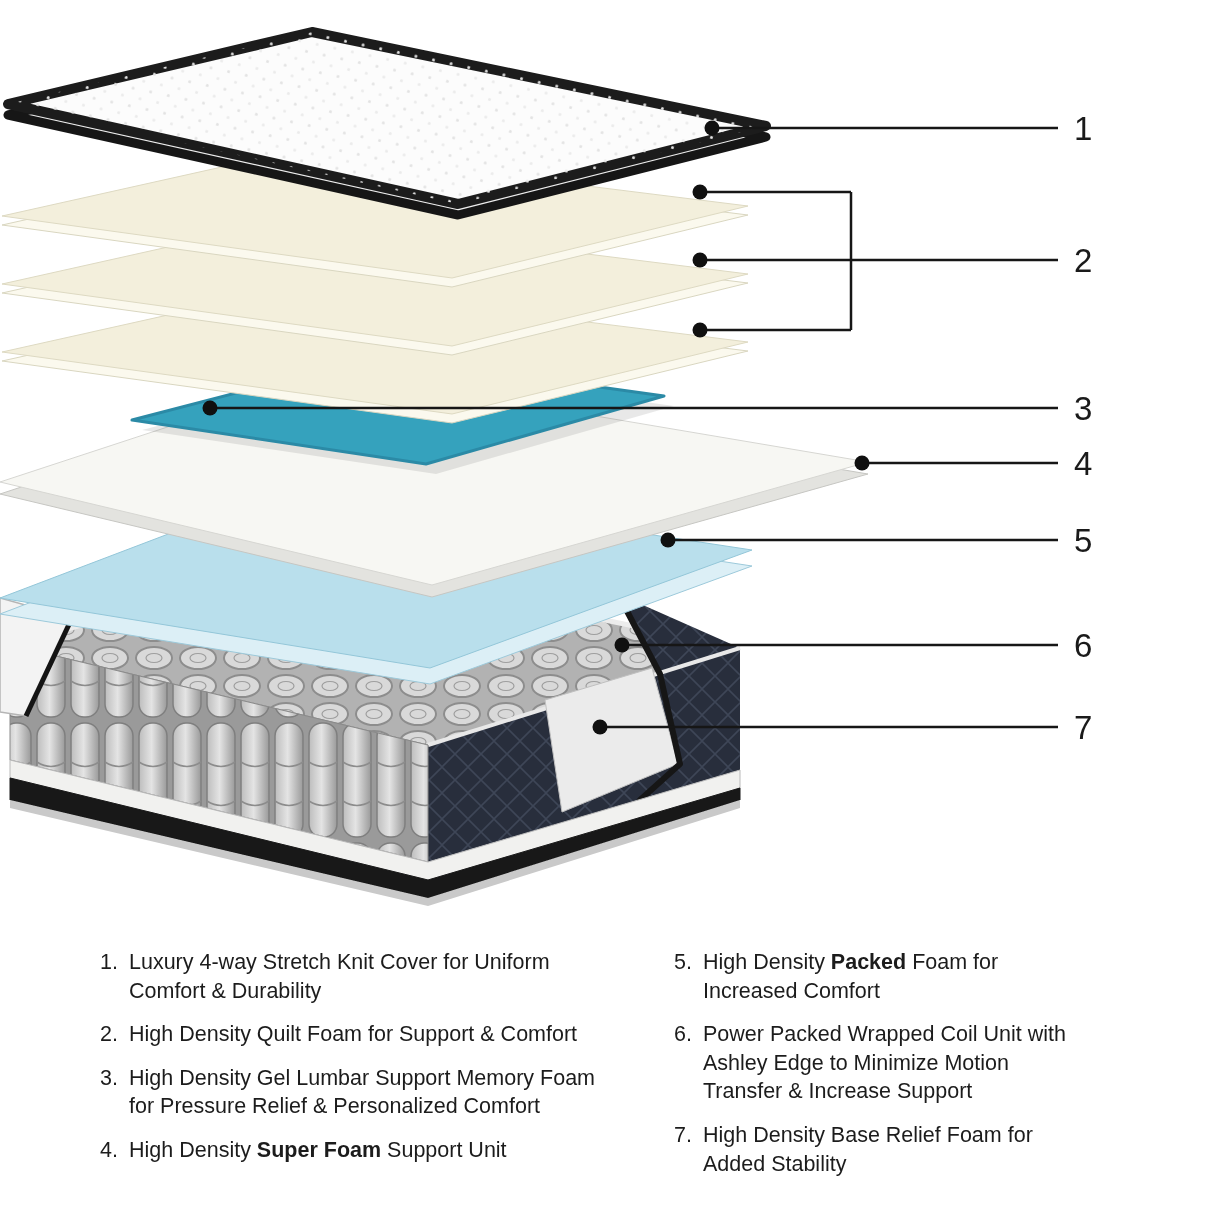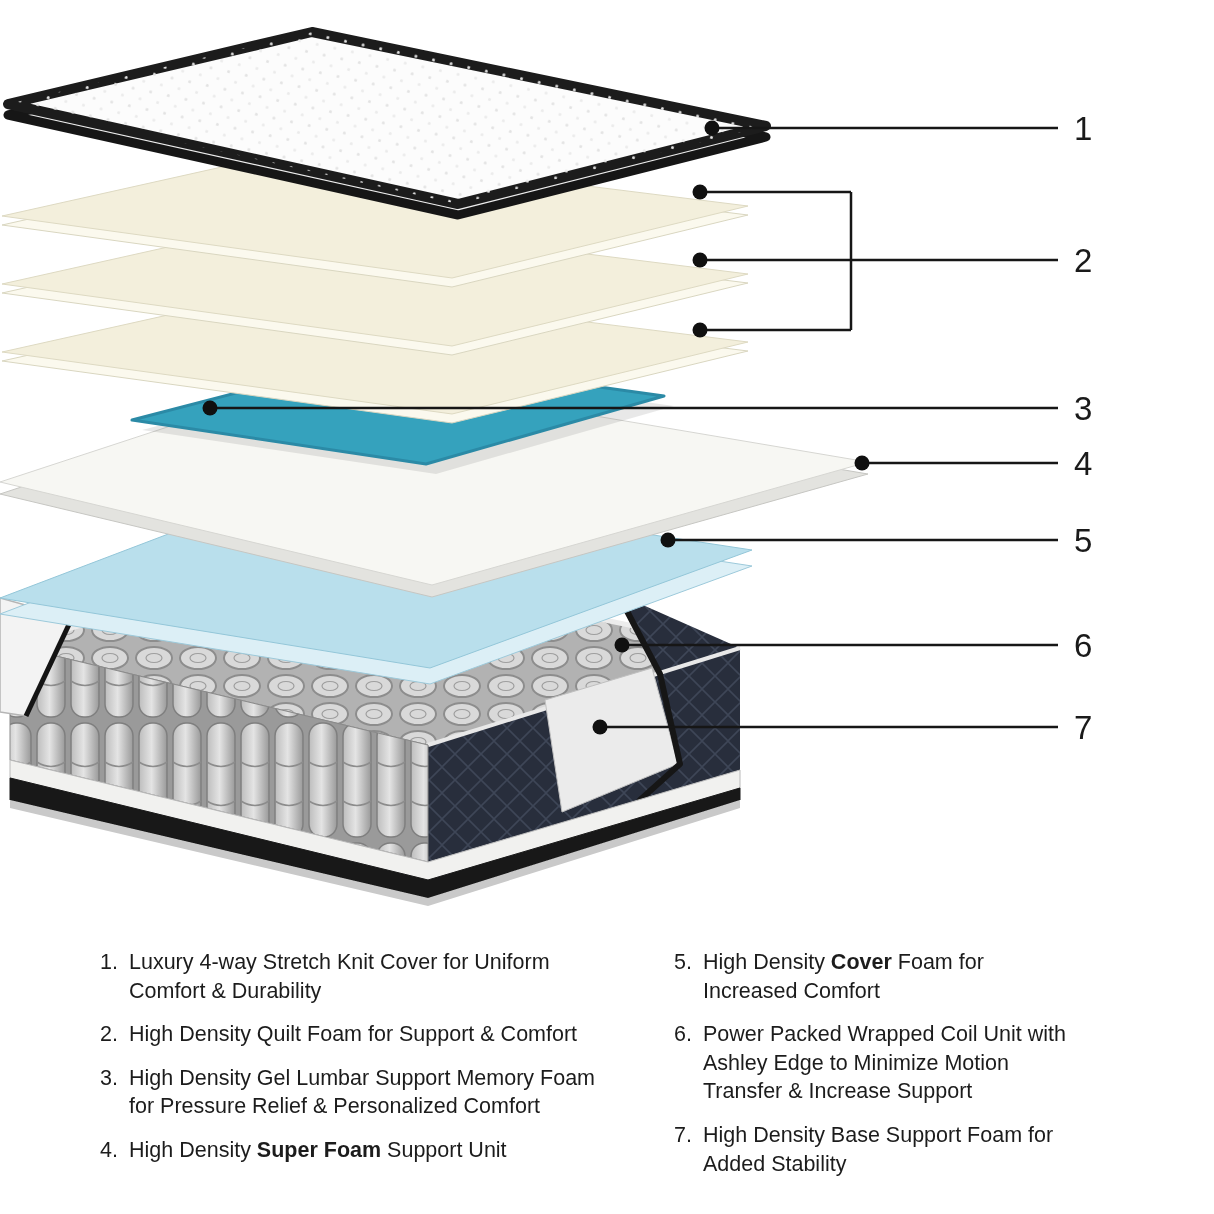"Cover" span.b { text: Cover -> Packed }
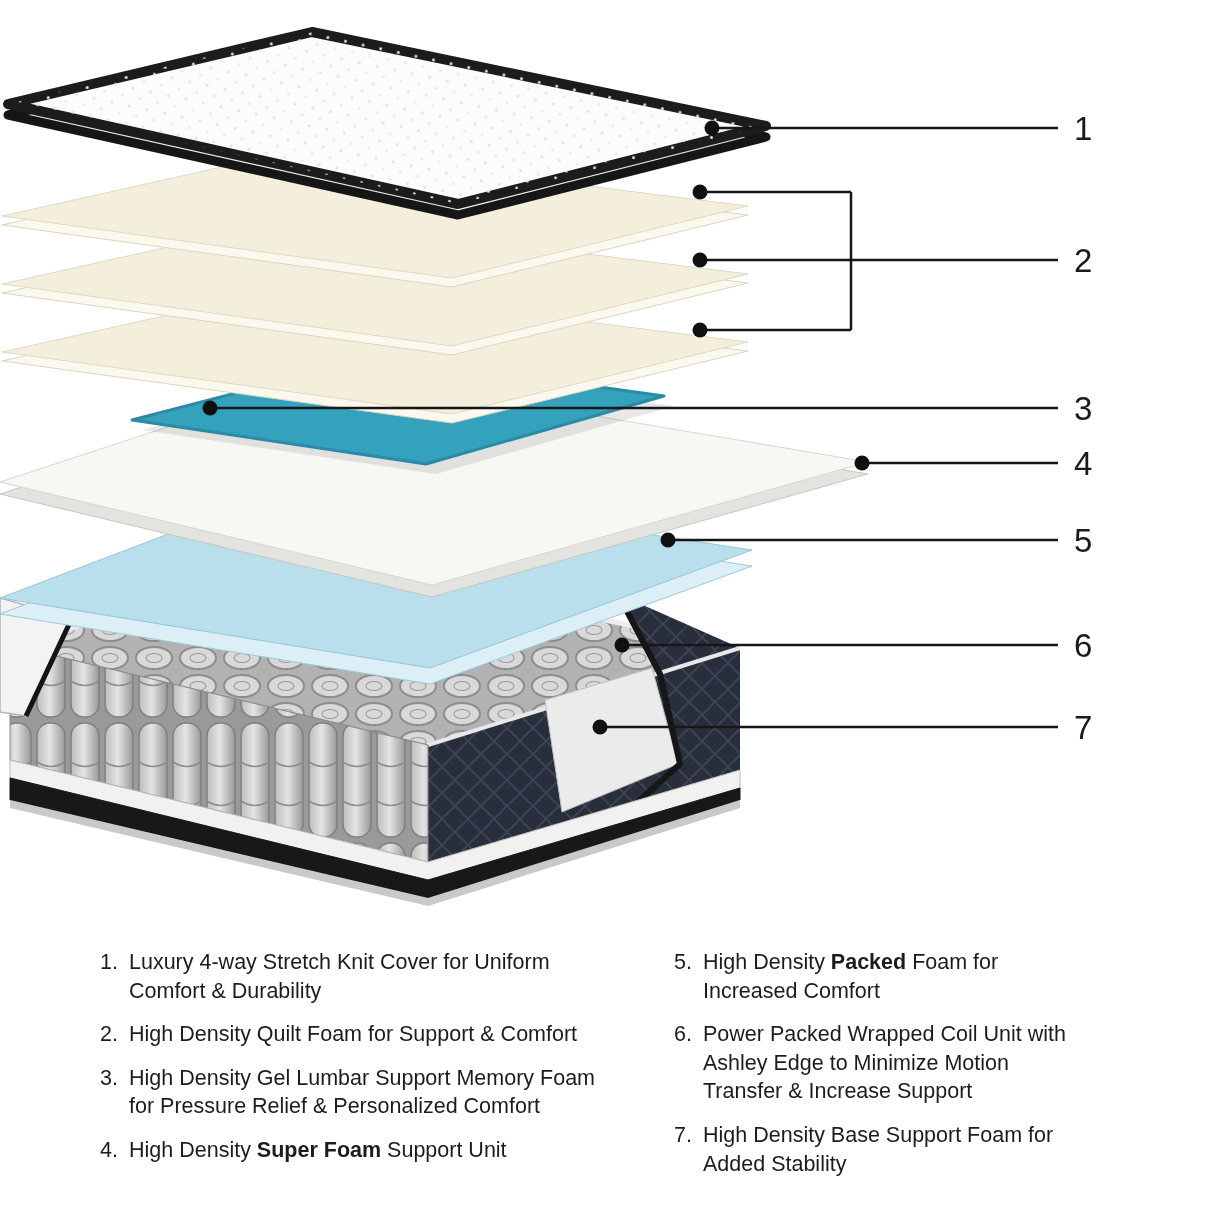"High Density Base Support Foam" span { text: Support -> Relief }
